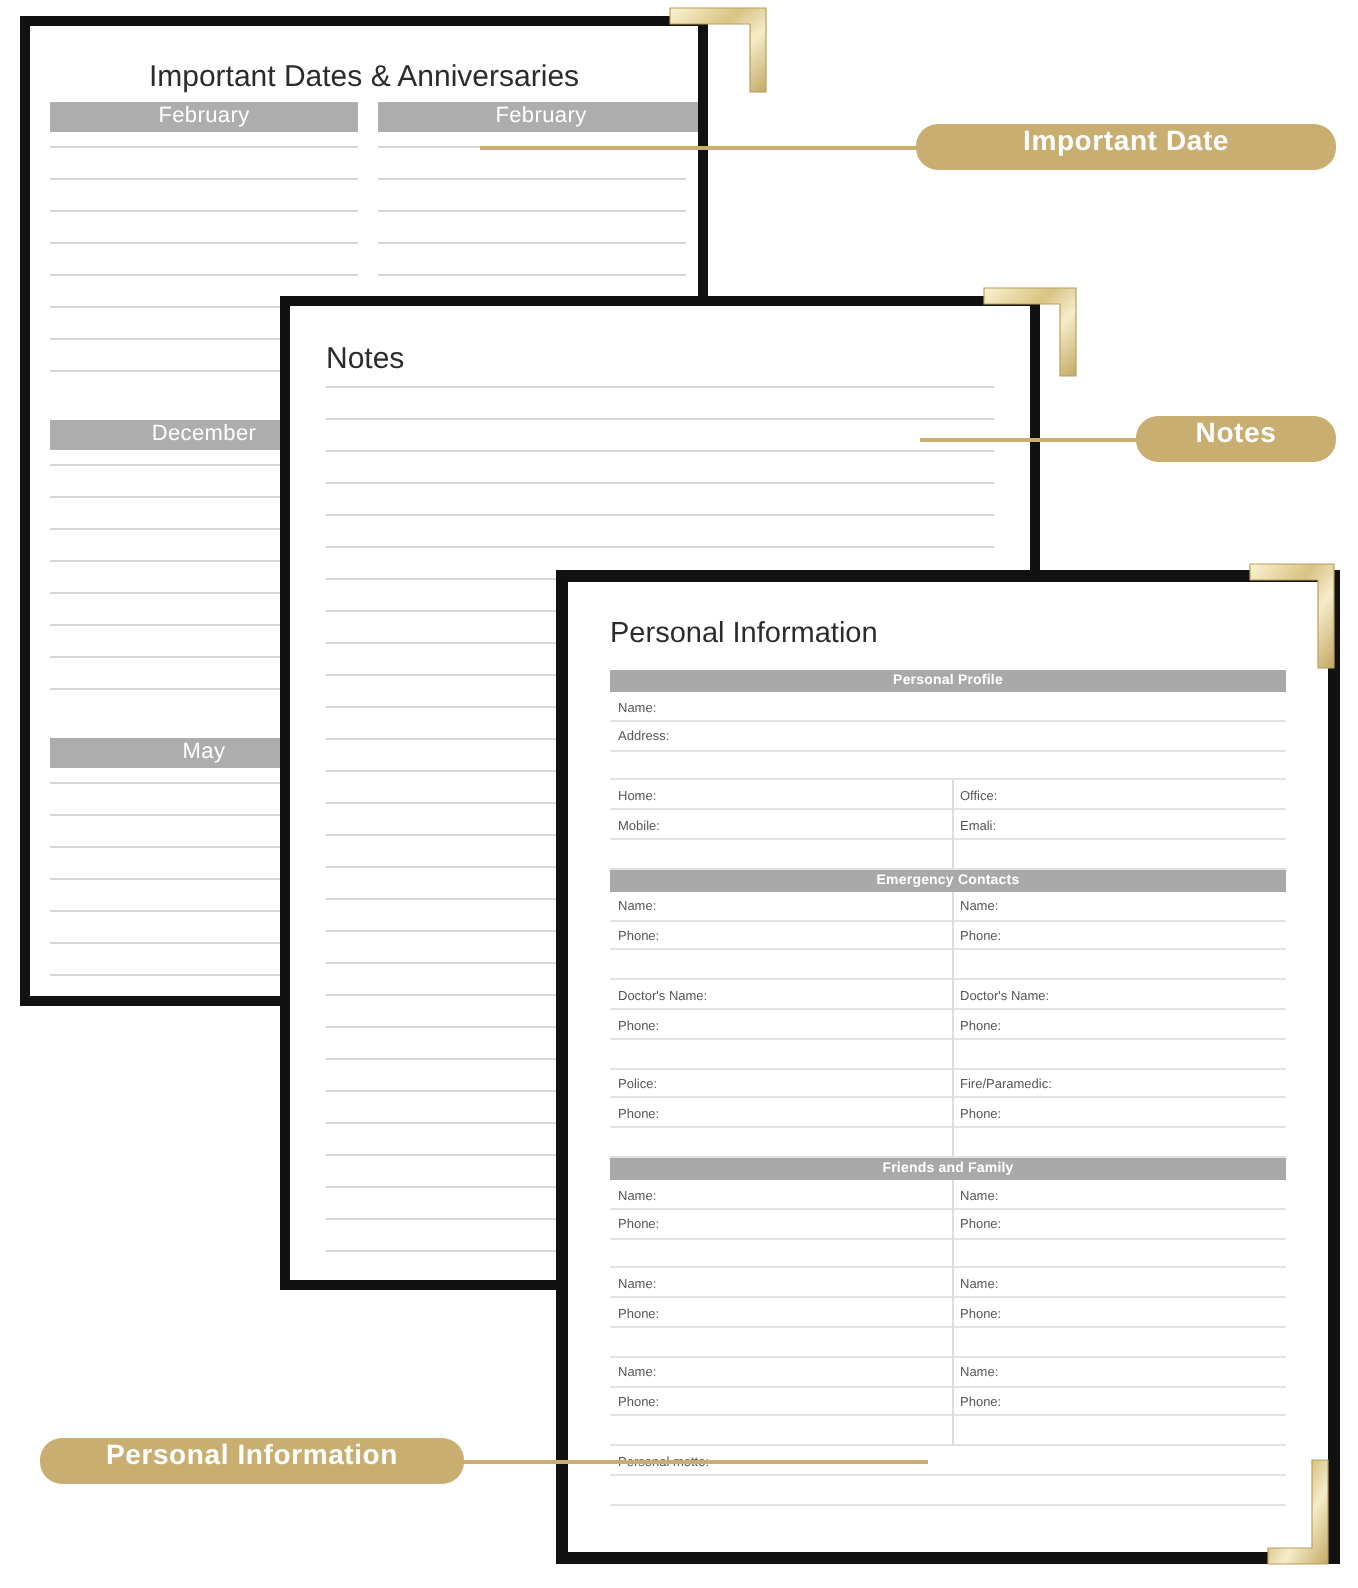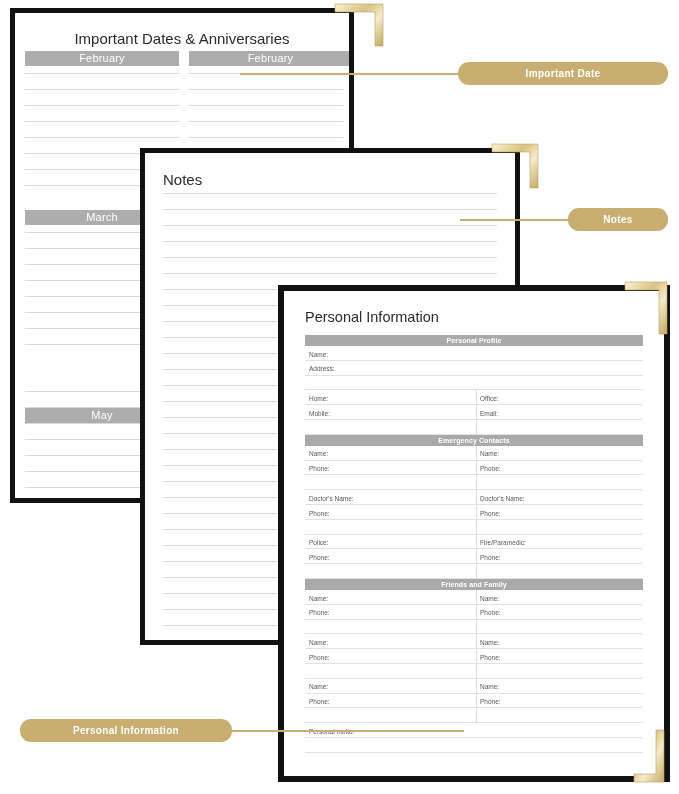"Important Date" .callout { align-items: center -> flex-start; font-size: 10px -> 14px }
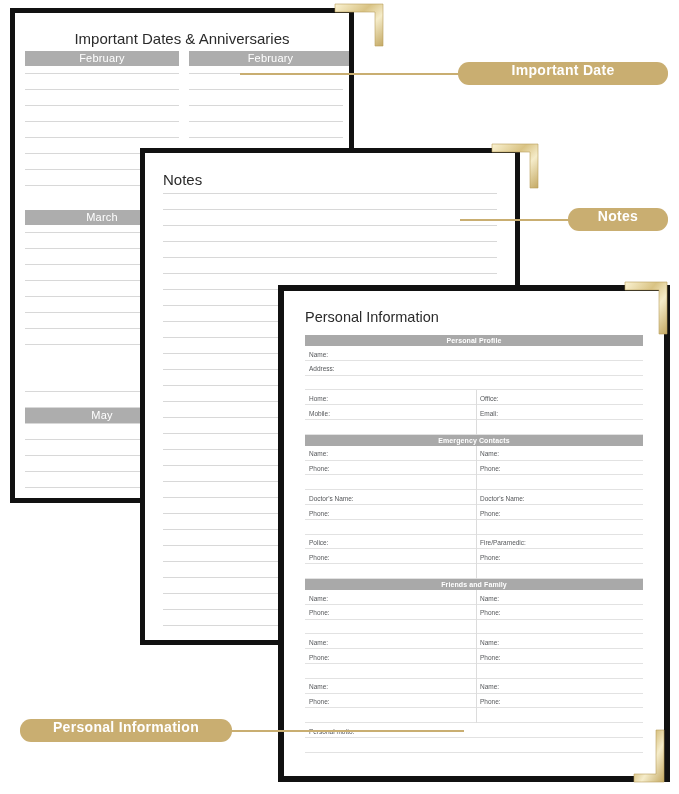"March" div.band { text: March -> December }
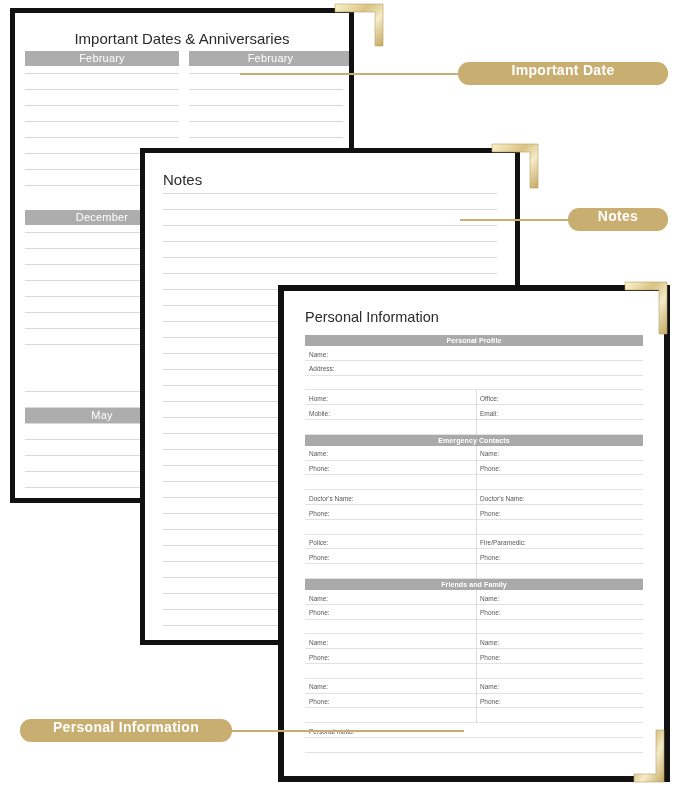"May" div.band { margin-top: 39px -> none }
